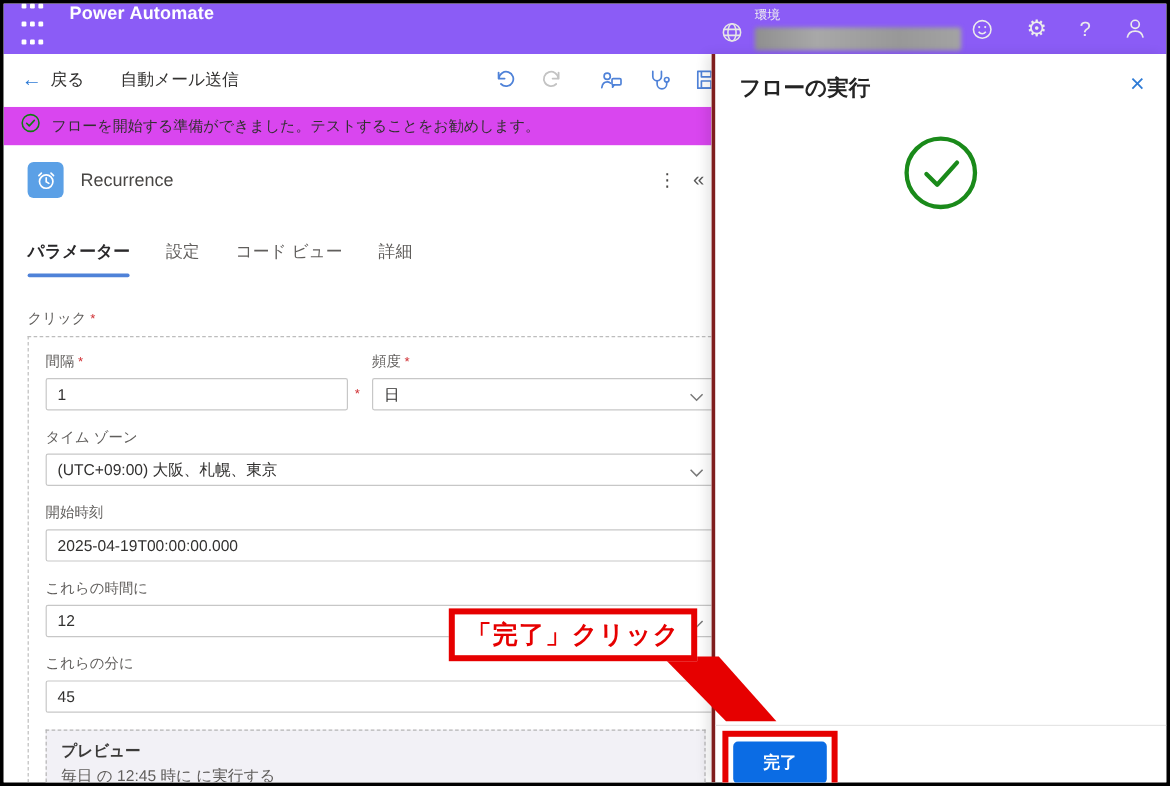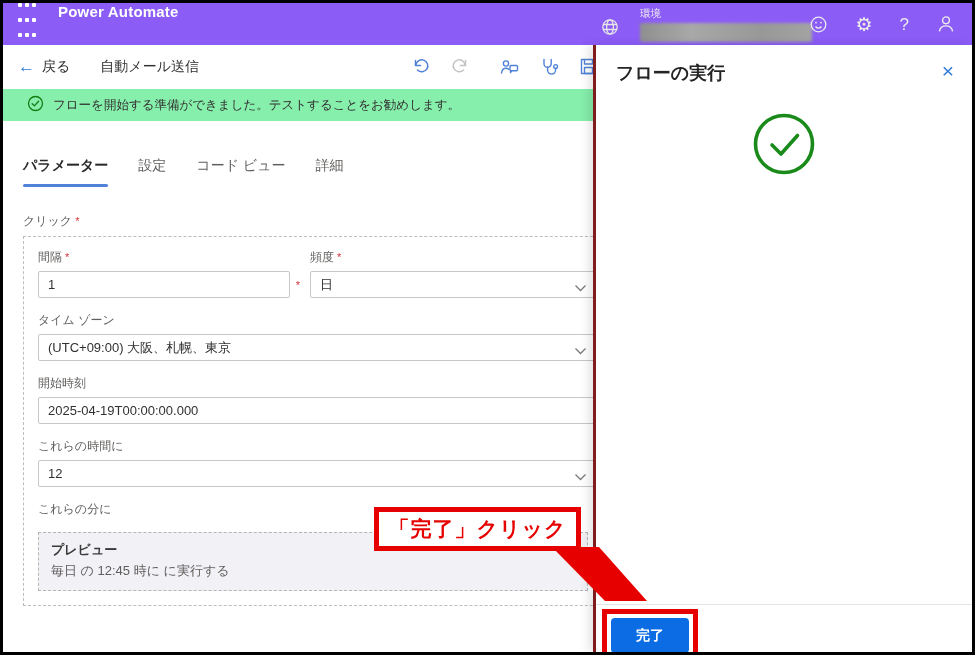"環境" .env-meta { margin-left: 20px -> 9px }
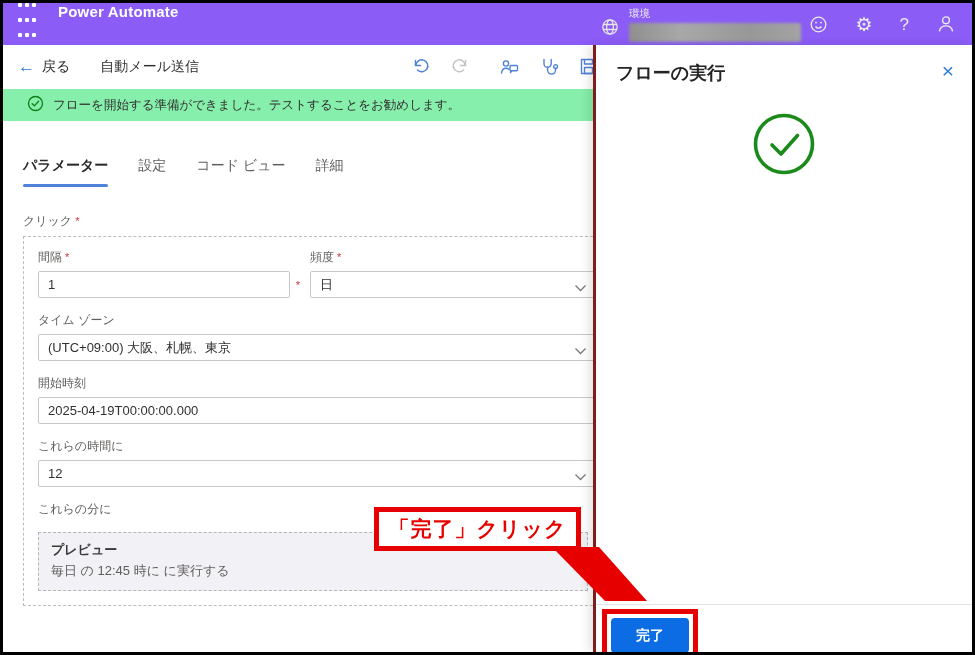"フローを開始する準備ができました。テストすることをお勧めします。" .notify-bar { background: #86efac -> #d946ef; padding-left: 24px -> 14px }
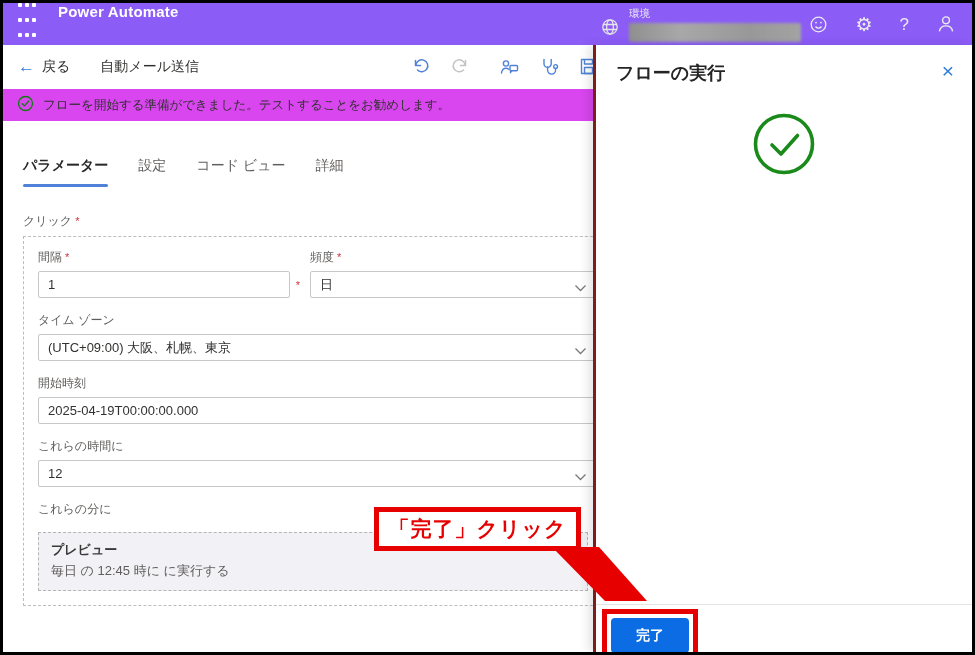"Recurrence" div.card-header { html: none -> <div> <span> <svg> <g> <circle></circle> <path></path> <path></path> </g> </svg> </span> <span>Recurrence</span> <span></span> <span>⋮</span> <span>«</span> </div> }
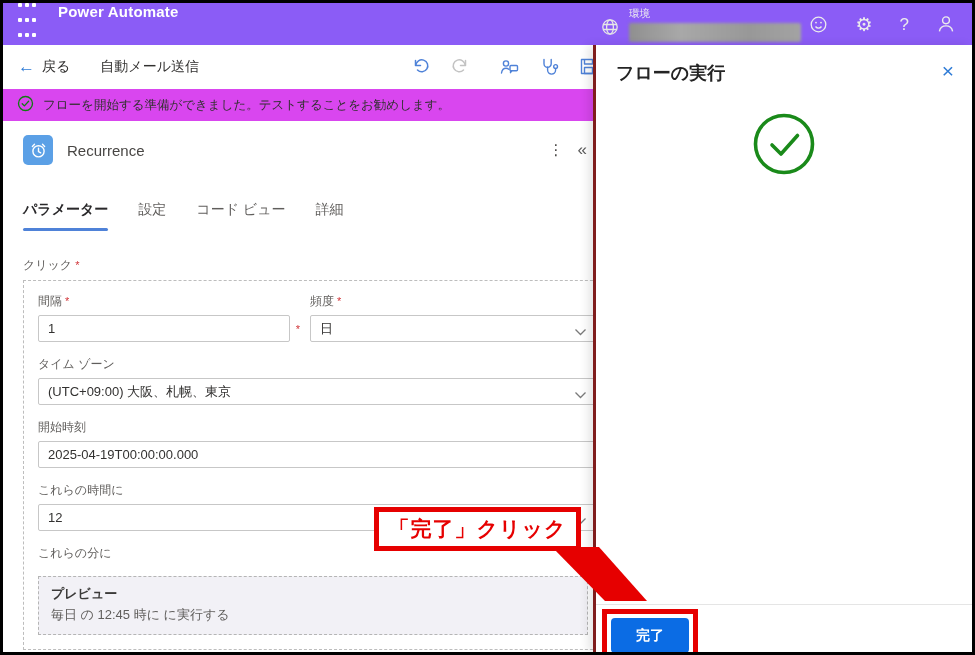"45" div.f-wrap { html: none -> <div> <div>45</div> </div> }
